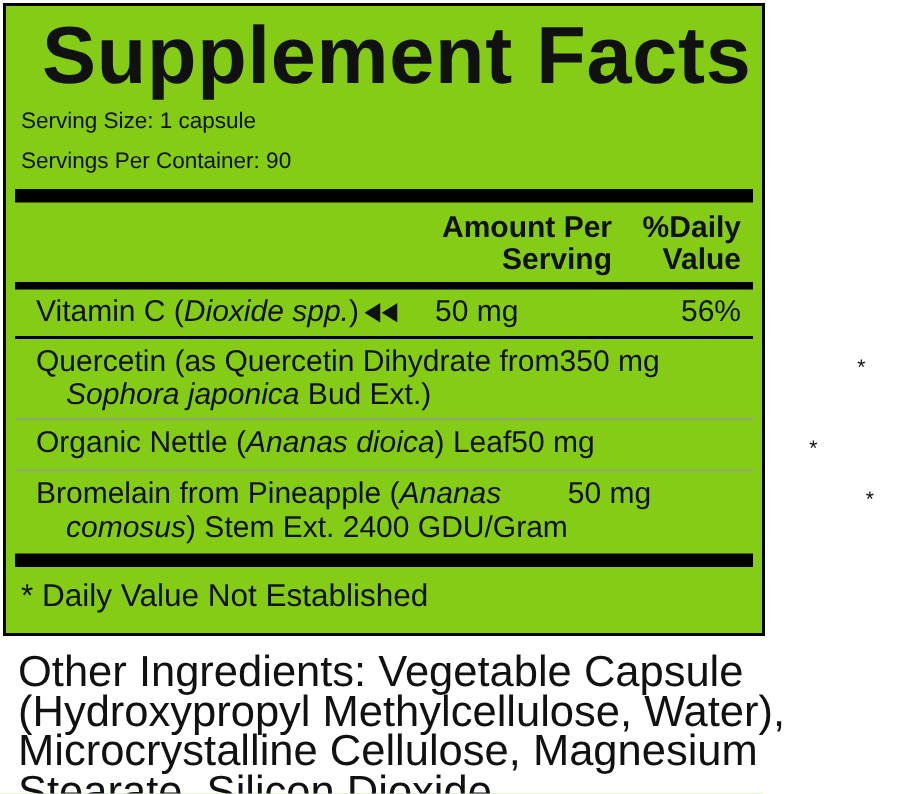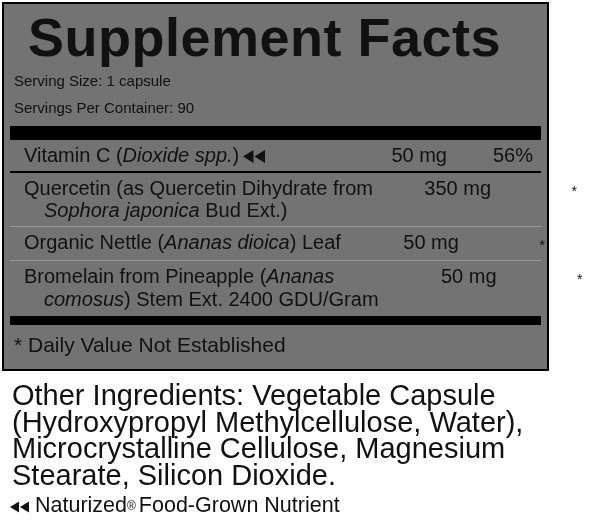"Supplement Facts" .facts-box { background: #737373 -> #84cc16; width: 547px -> 508px }
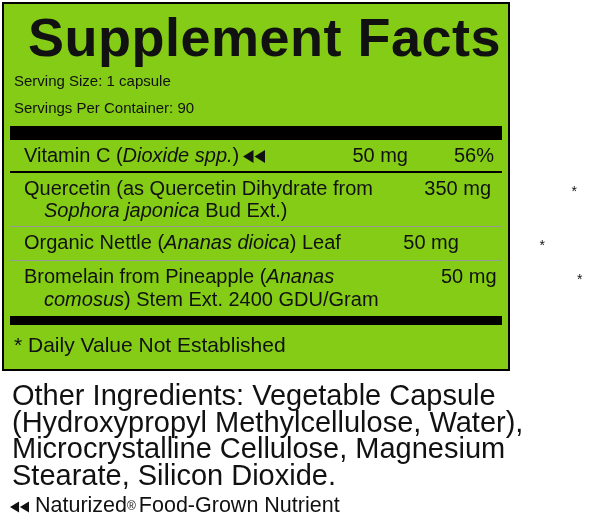"Amount Per" div.thead { html: none -> <div> <div></div> <div><span>Amount Per</span><br><span>Serving</span></div> <div><span>%Daily</span><br><span>Value</span></div> </div> }
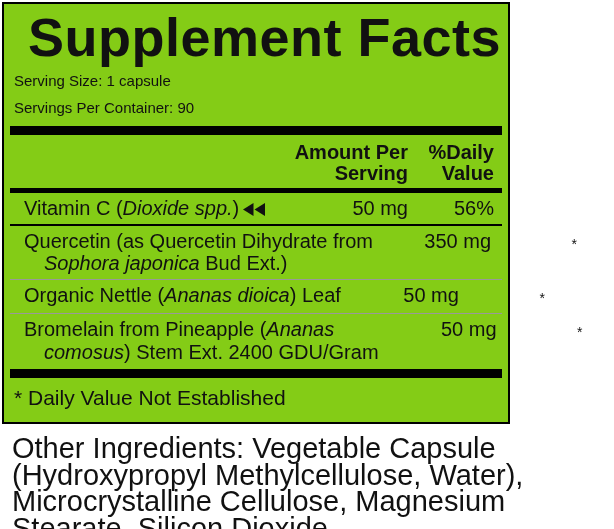"50 mg" .cell-amt { text-align: right -> none }
